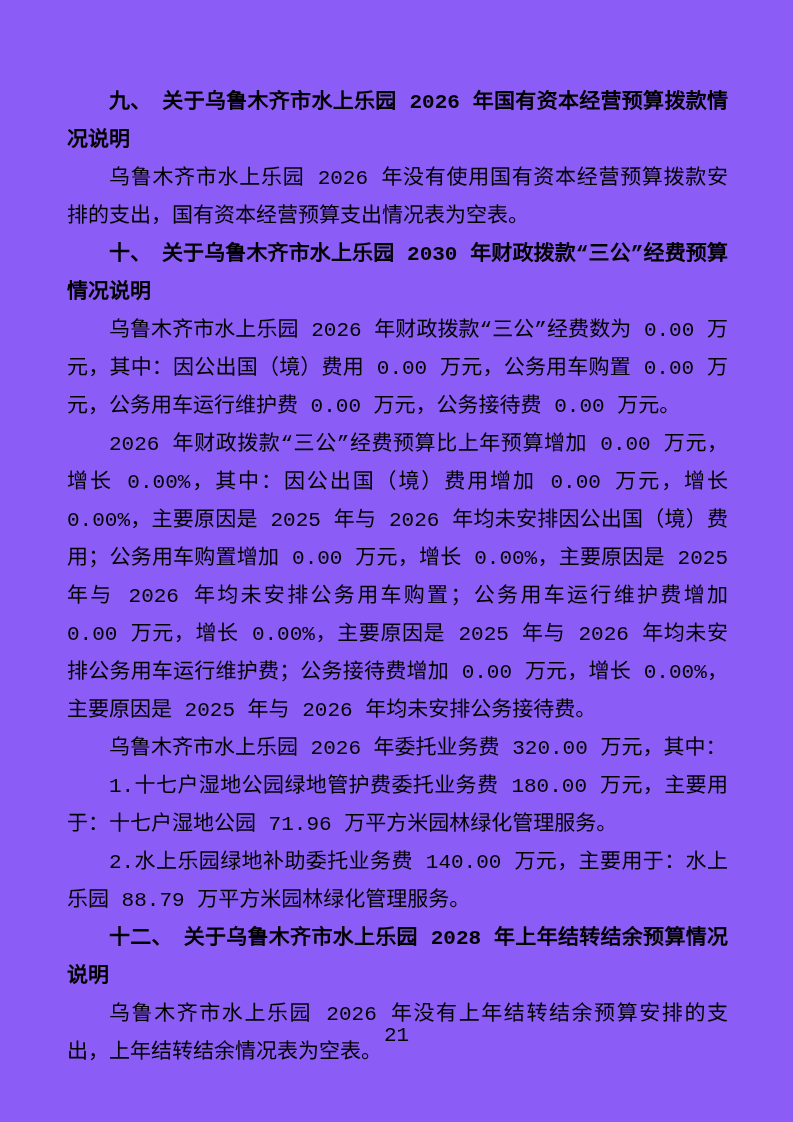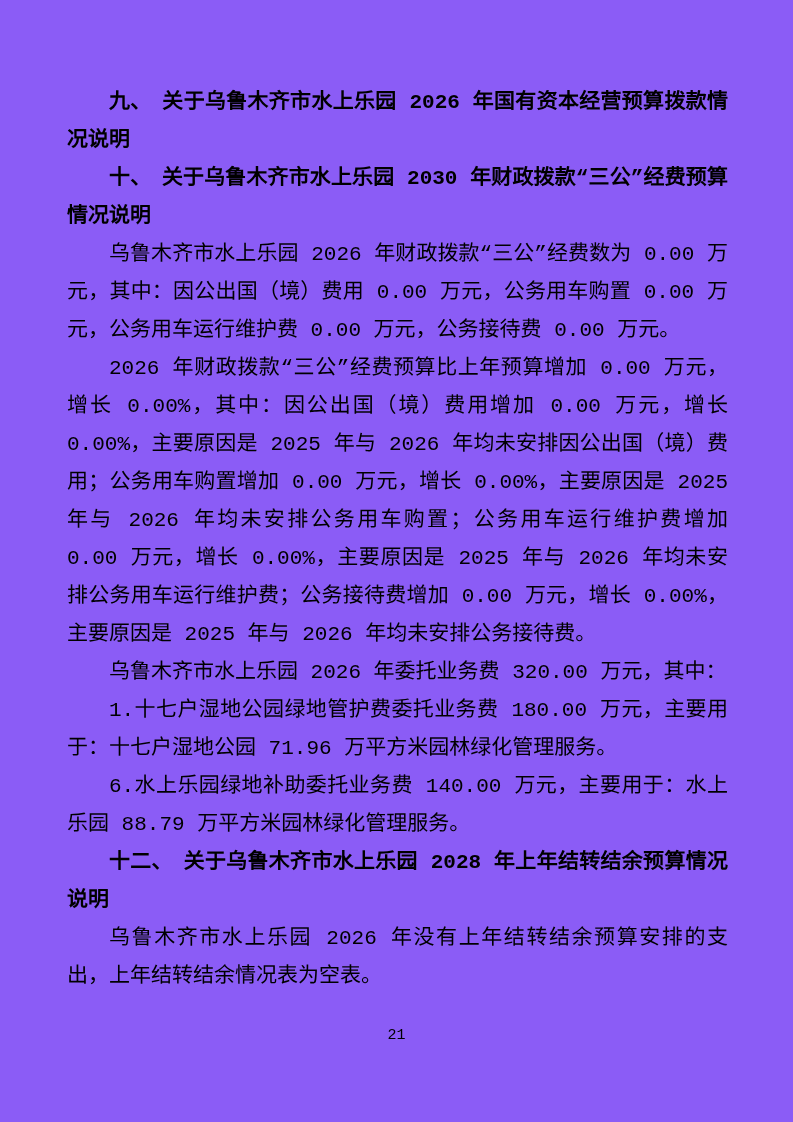"乌鲁木齐市水上乐园 2026" p.para { html: none -> <p>乌鲁木齐市水上乐园 2026 年没有使用国有资本经营预算拨款安排的支出，国有资本经营预算支出情况表为空表。</p> }
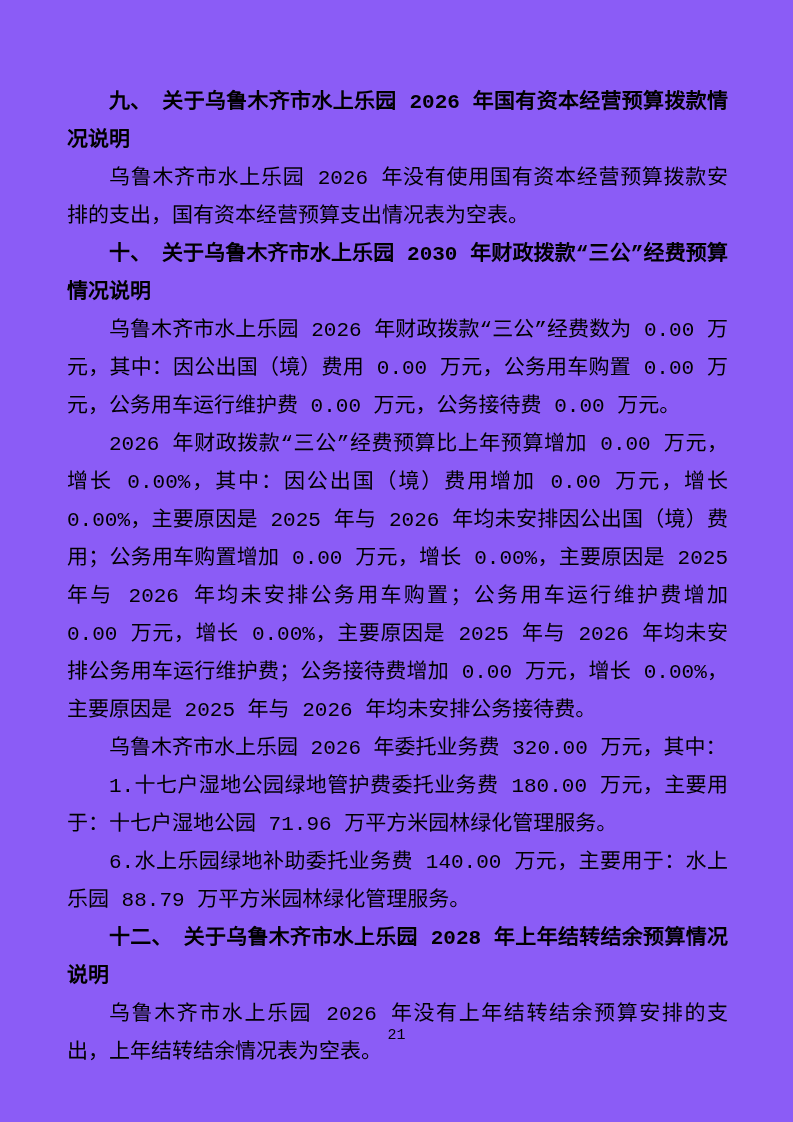"6.水上乐园绿地补助委托业务费 140.00 万元，主要用于：水上乐园" p.para { text: 6 -> 2 }
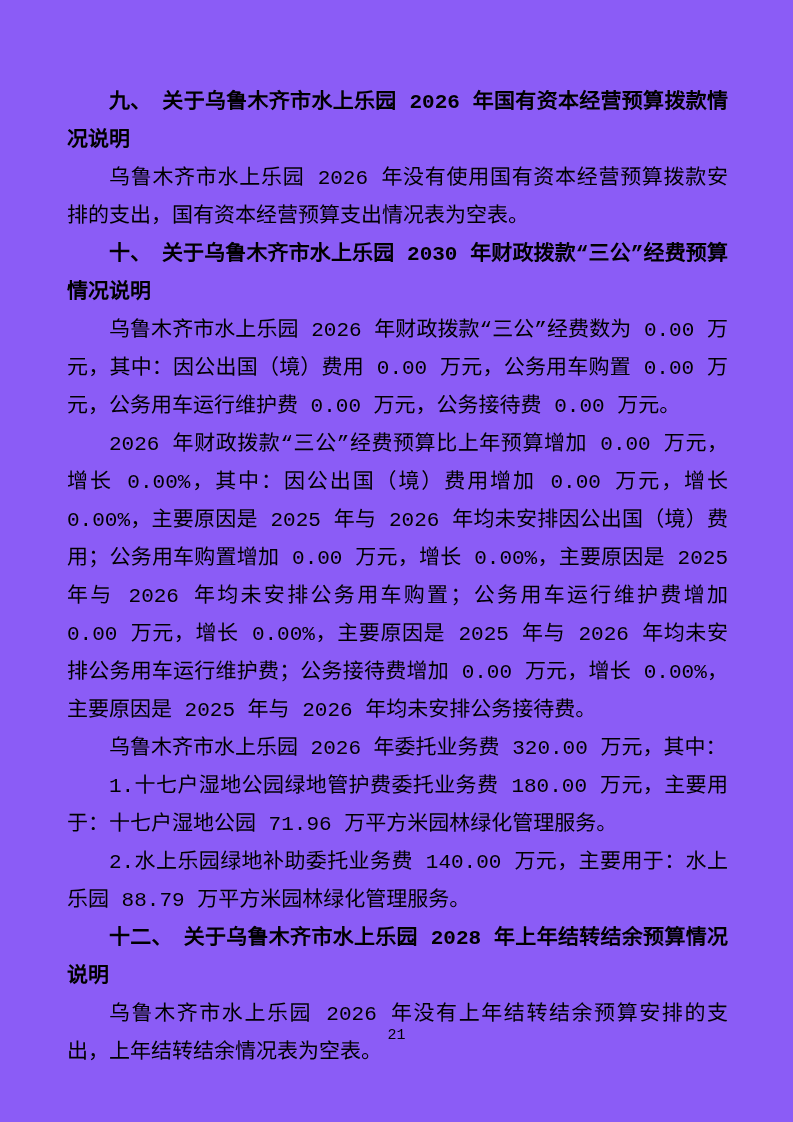"21" .footer { font-size: 15px -> 21px }
